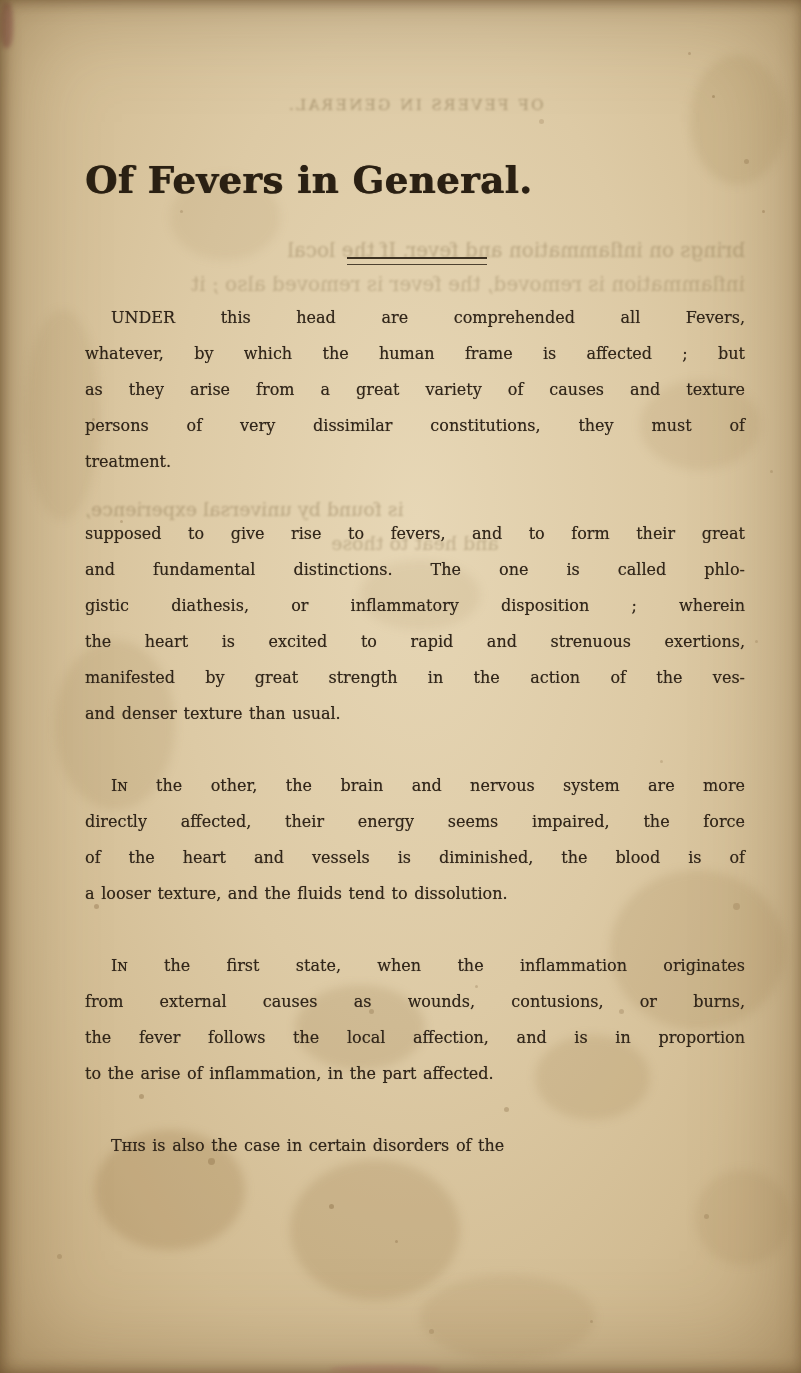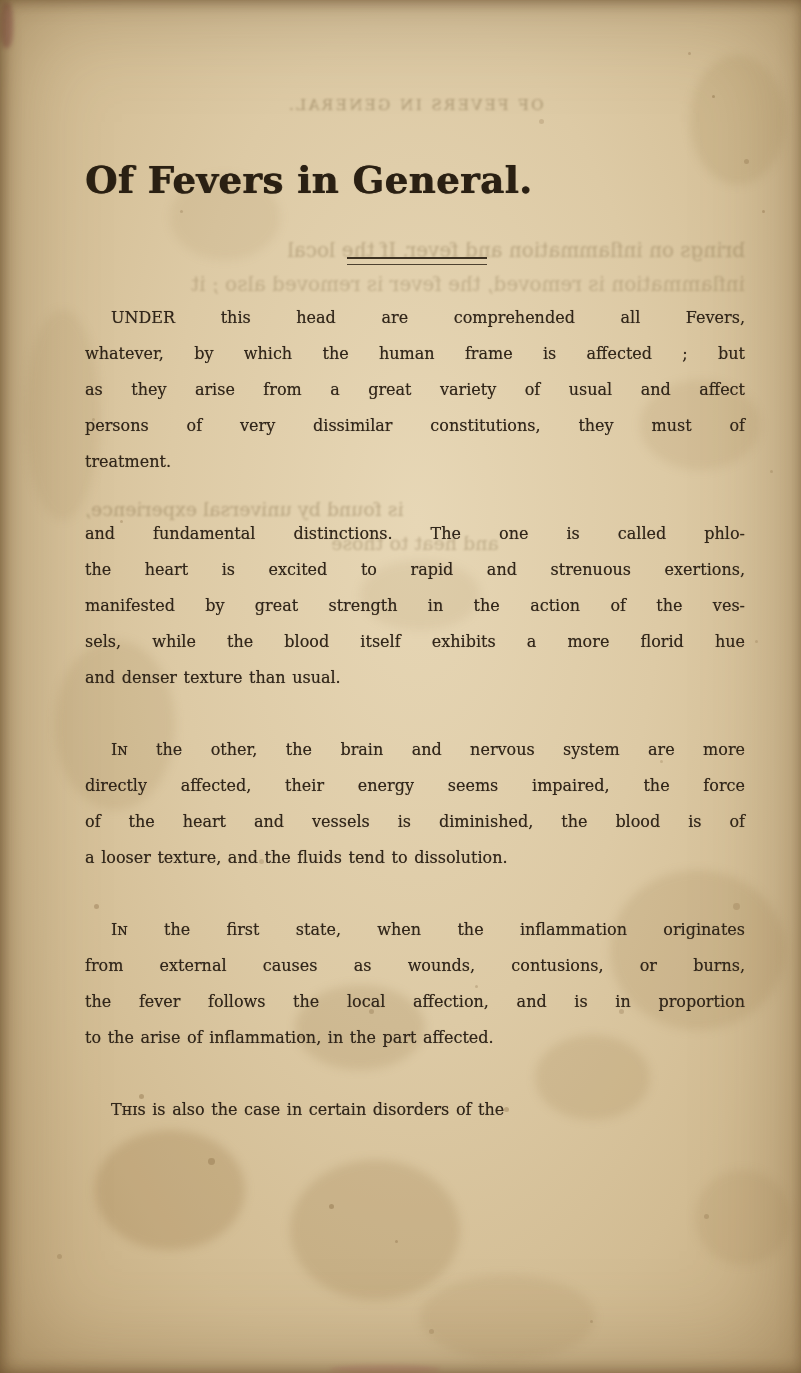"as they arise from a" div.line { text: usual and affect -> causes and texture }
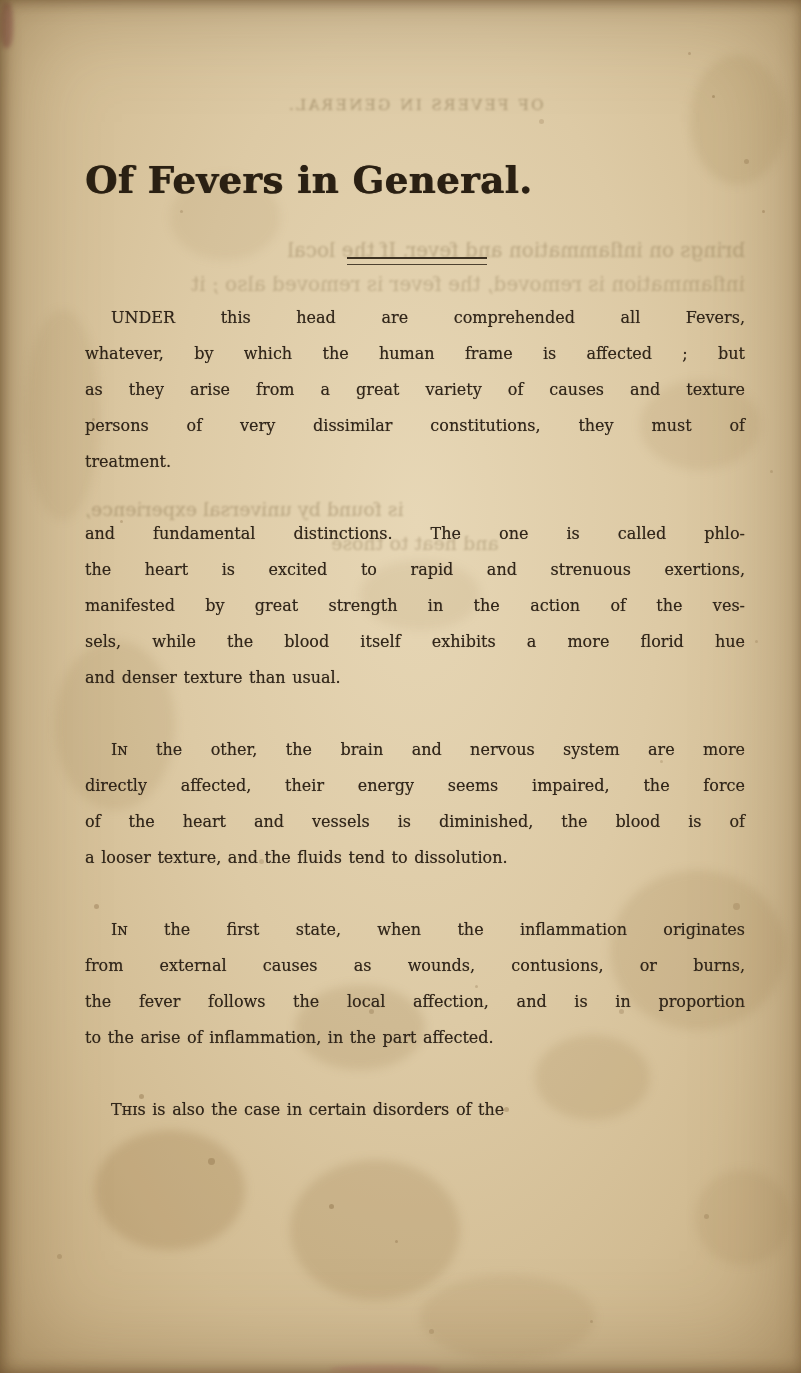"supposed to give rise to" div.line { html: none -> <div>supposed to give rise to fevers, and to form their great</div> }
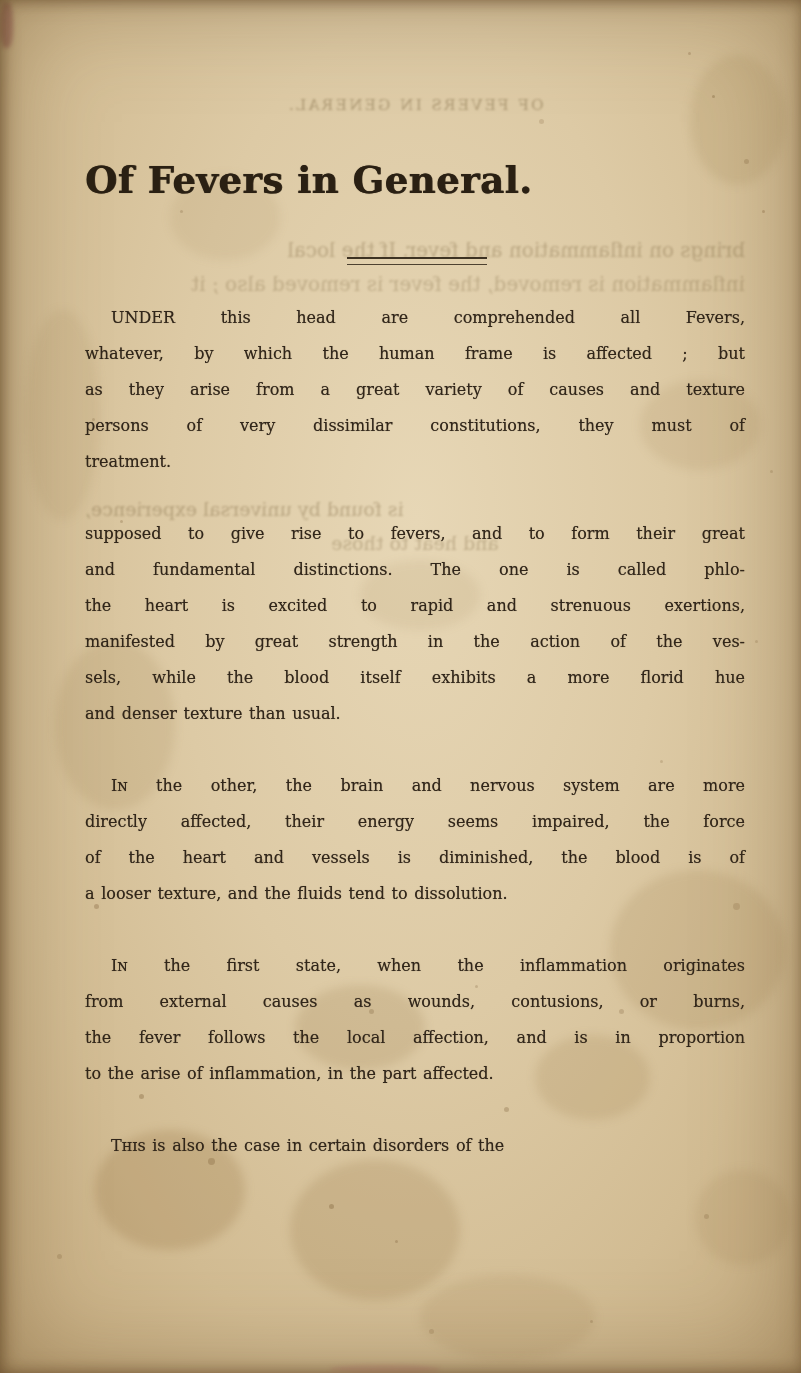"gistic diathesis, or inflammatory" div.line { html: none -> <div>gistic diathesis, or inflammatory disposition ; wherein</div> }
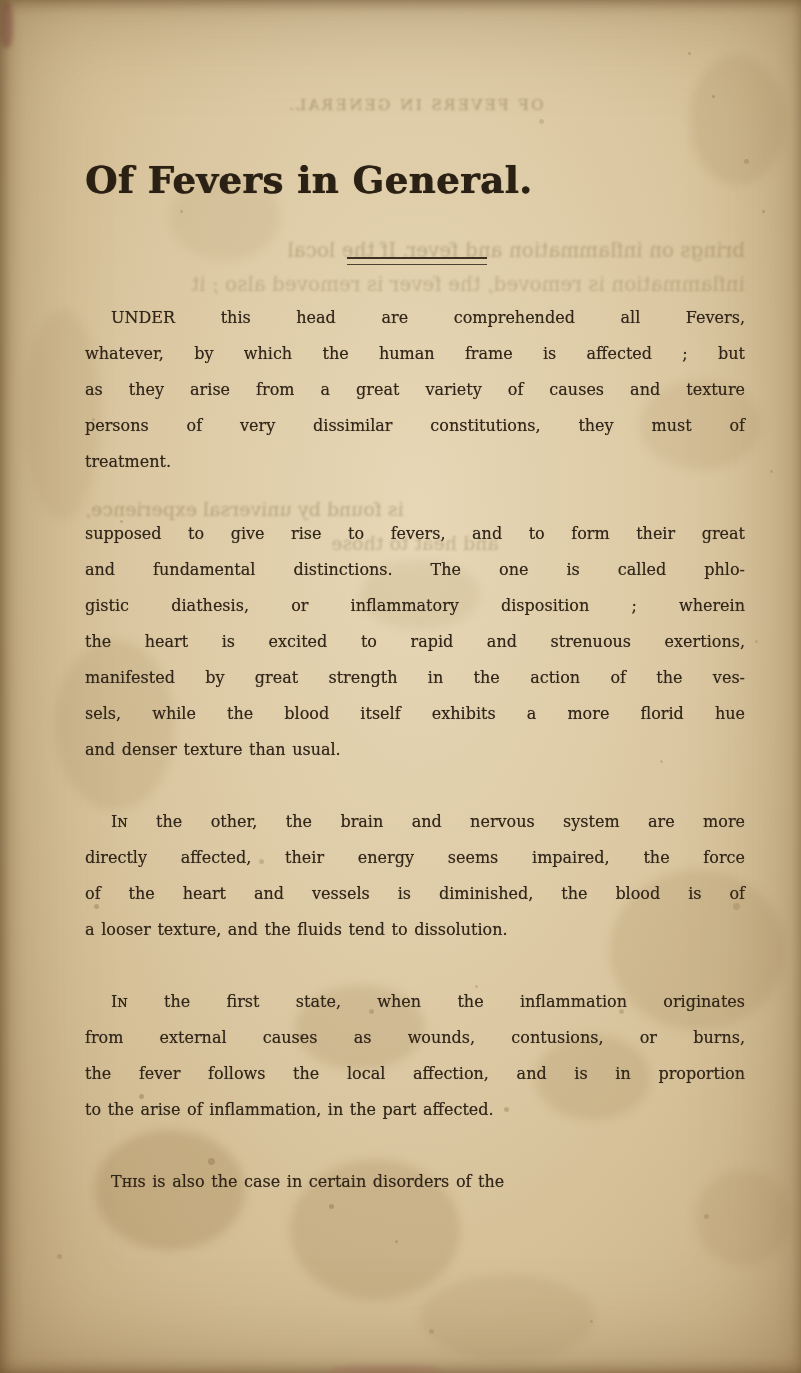"sels, while the blood itself" div.line { html: <div>sels, while the blood itself exhibits a more florid hue</div> -> none }
